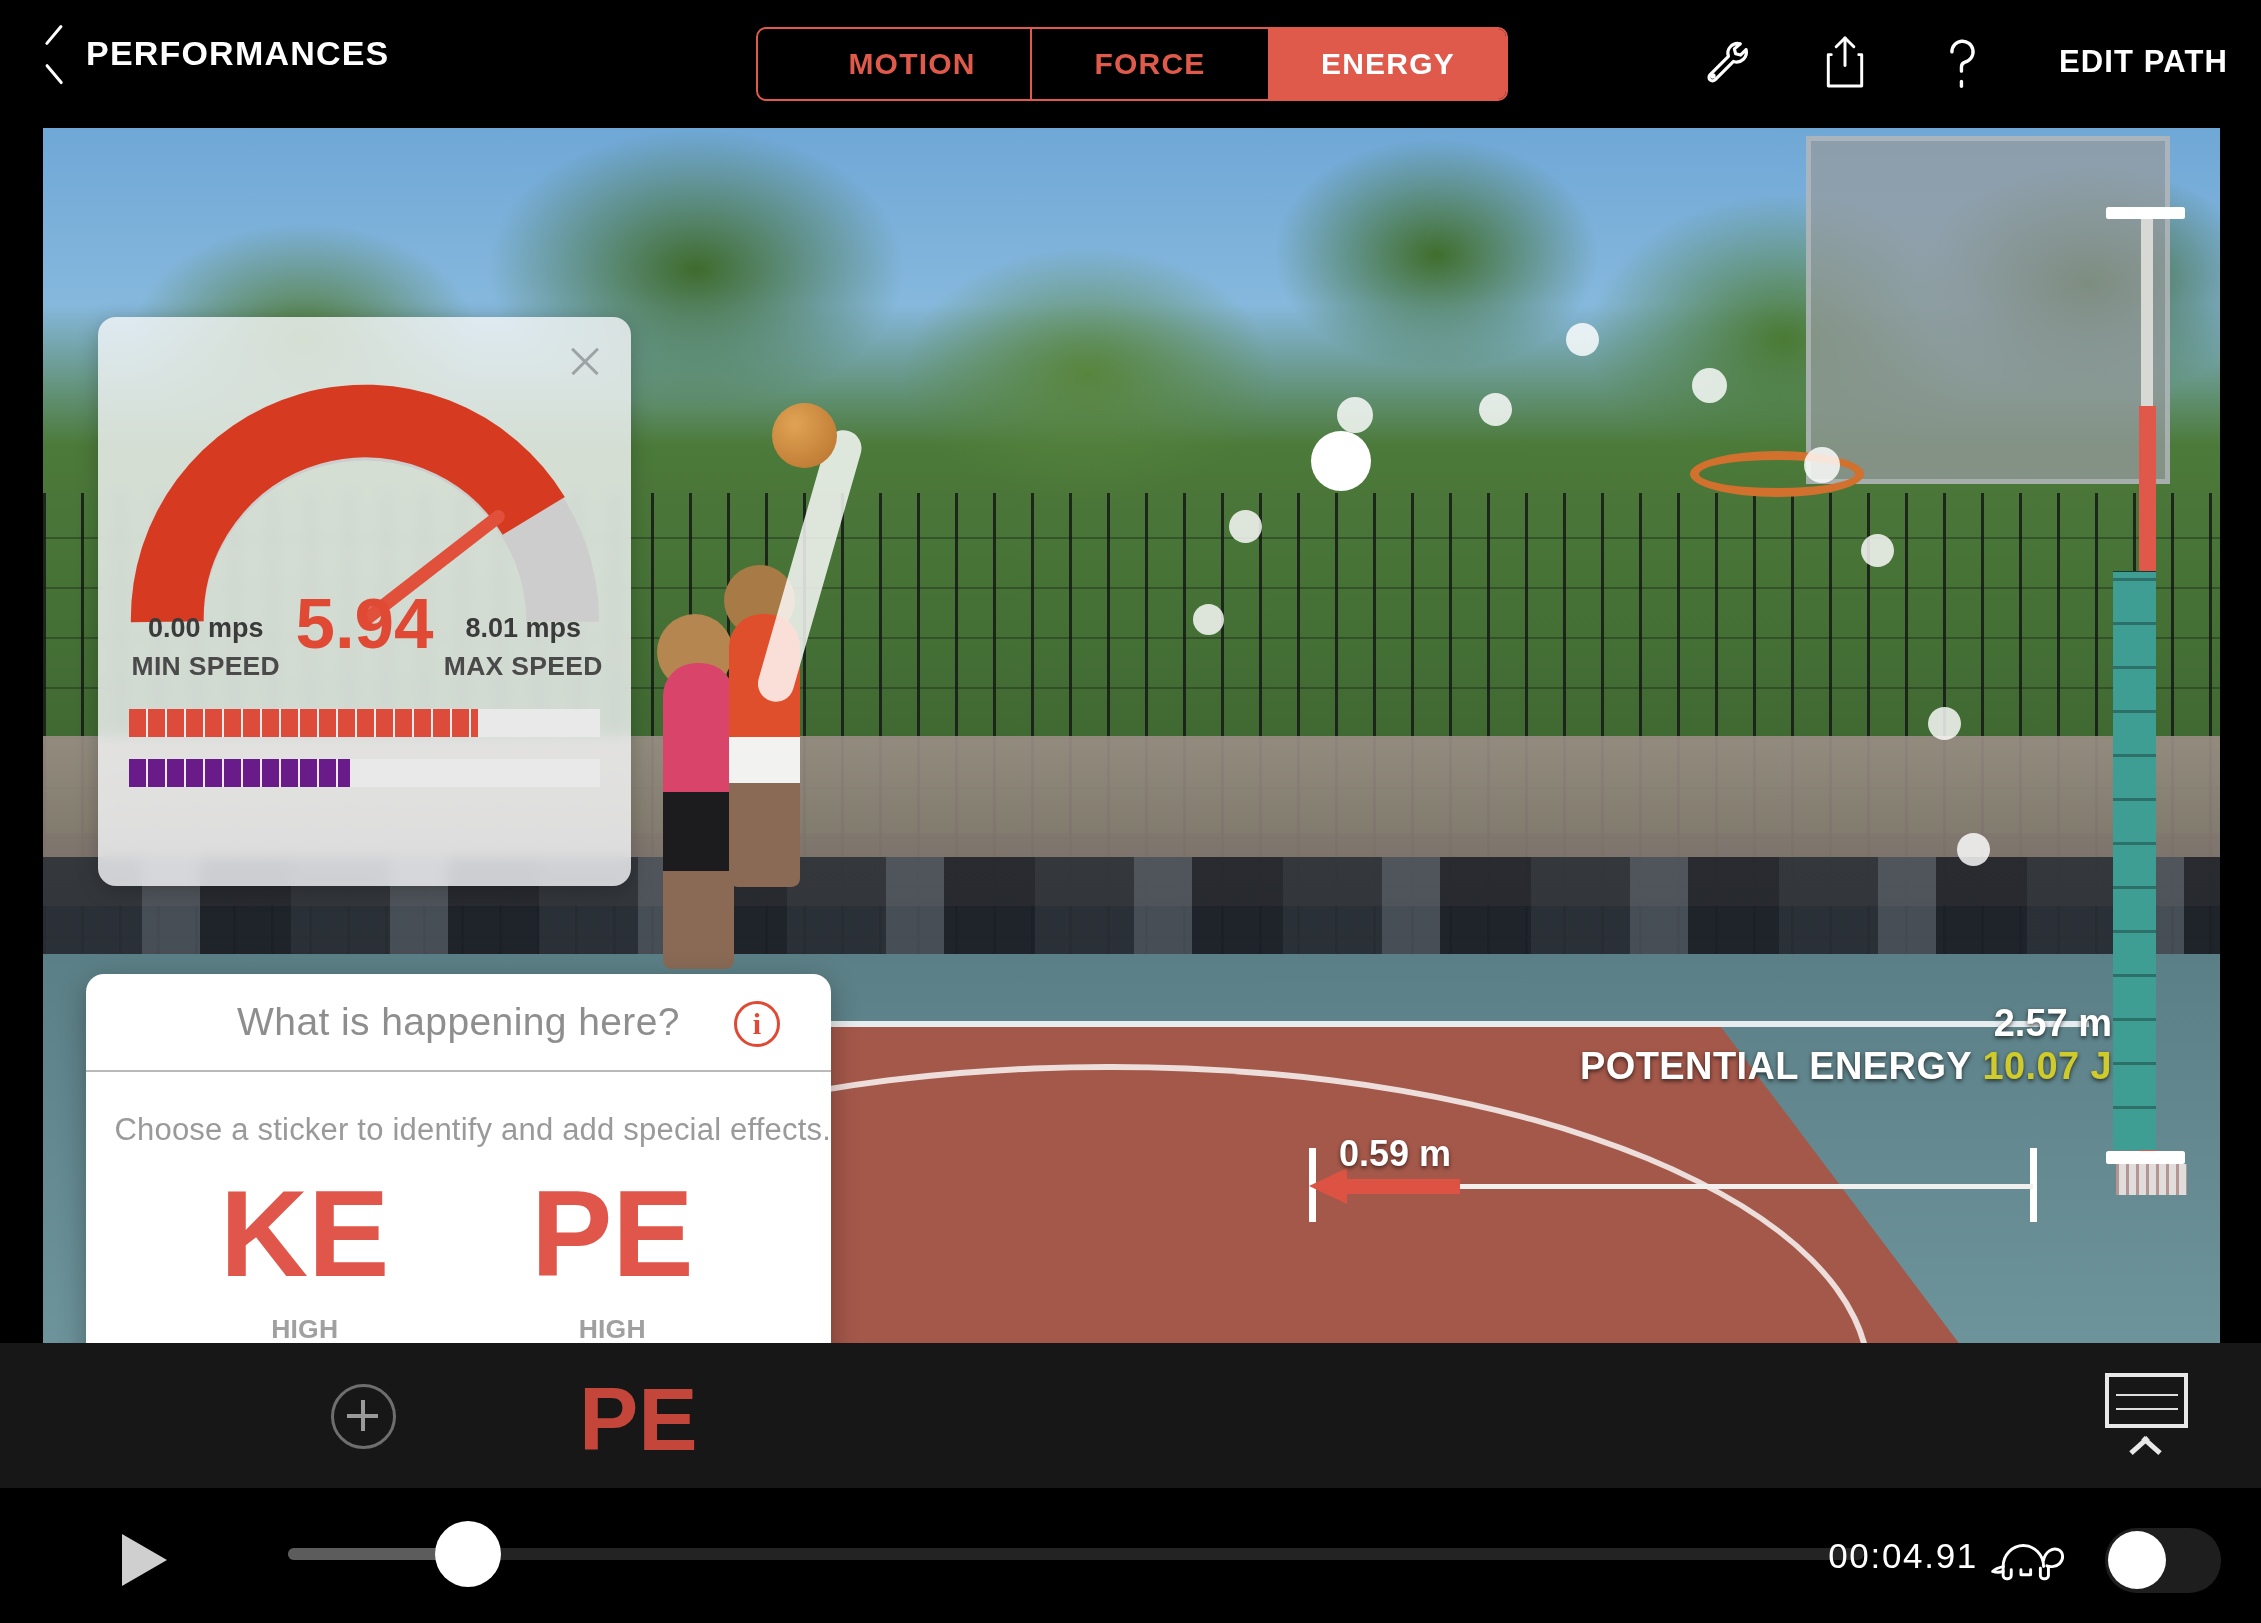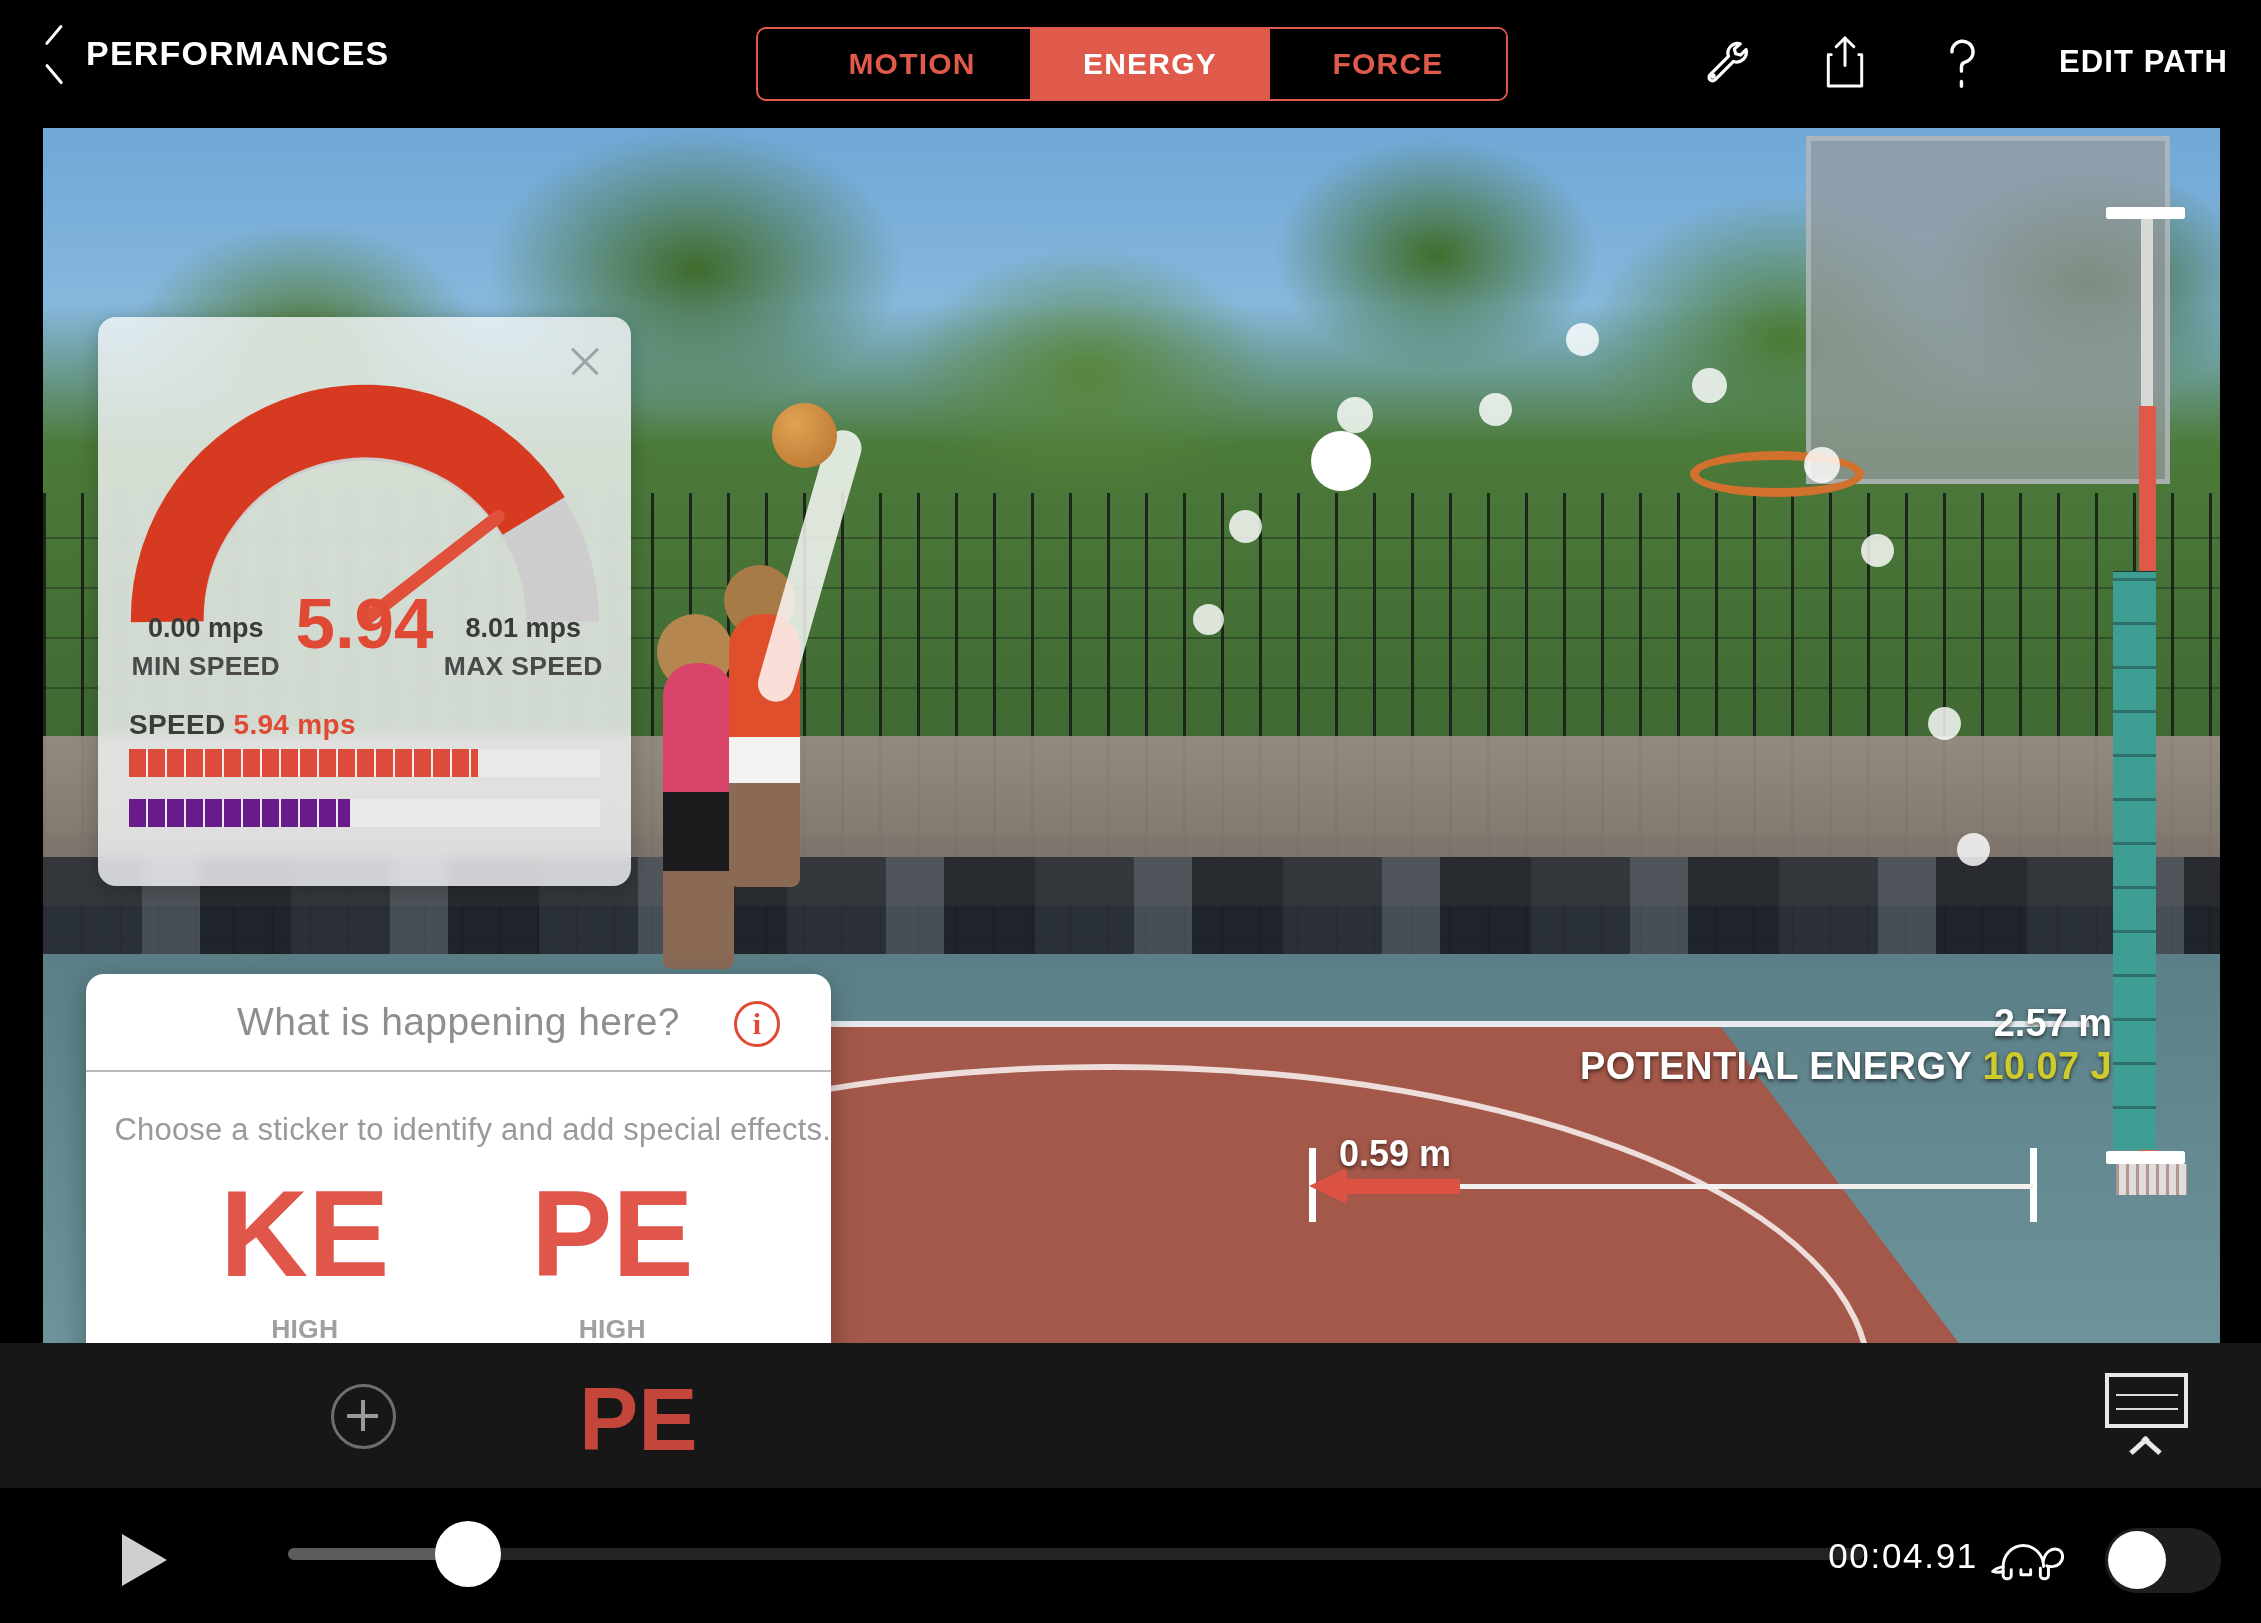"ENERGY" div.seg { order: before "FORCE" -> after "FORCE" }
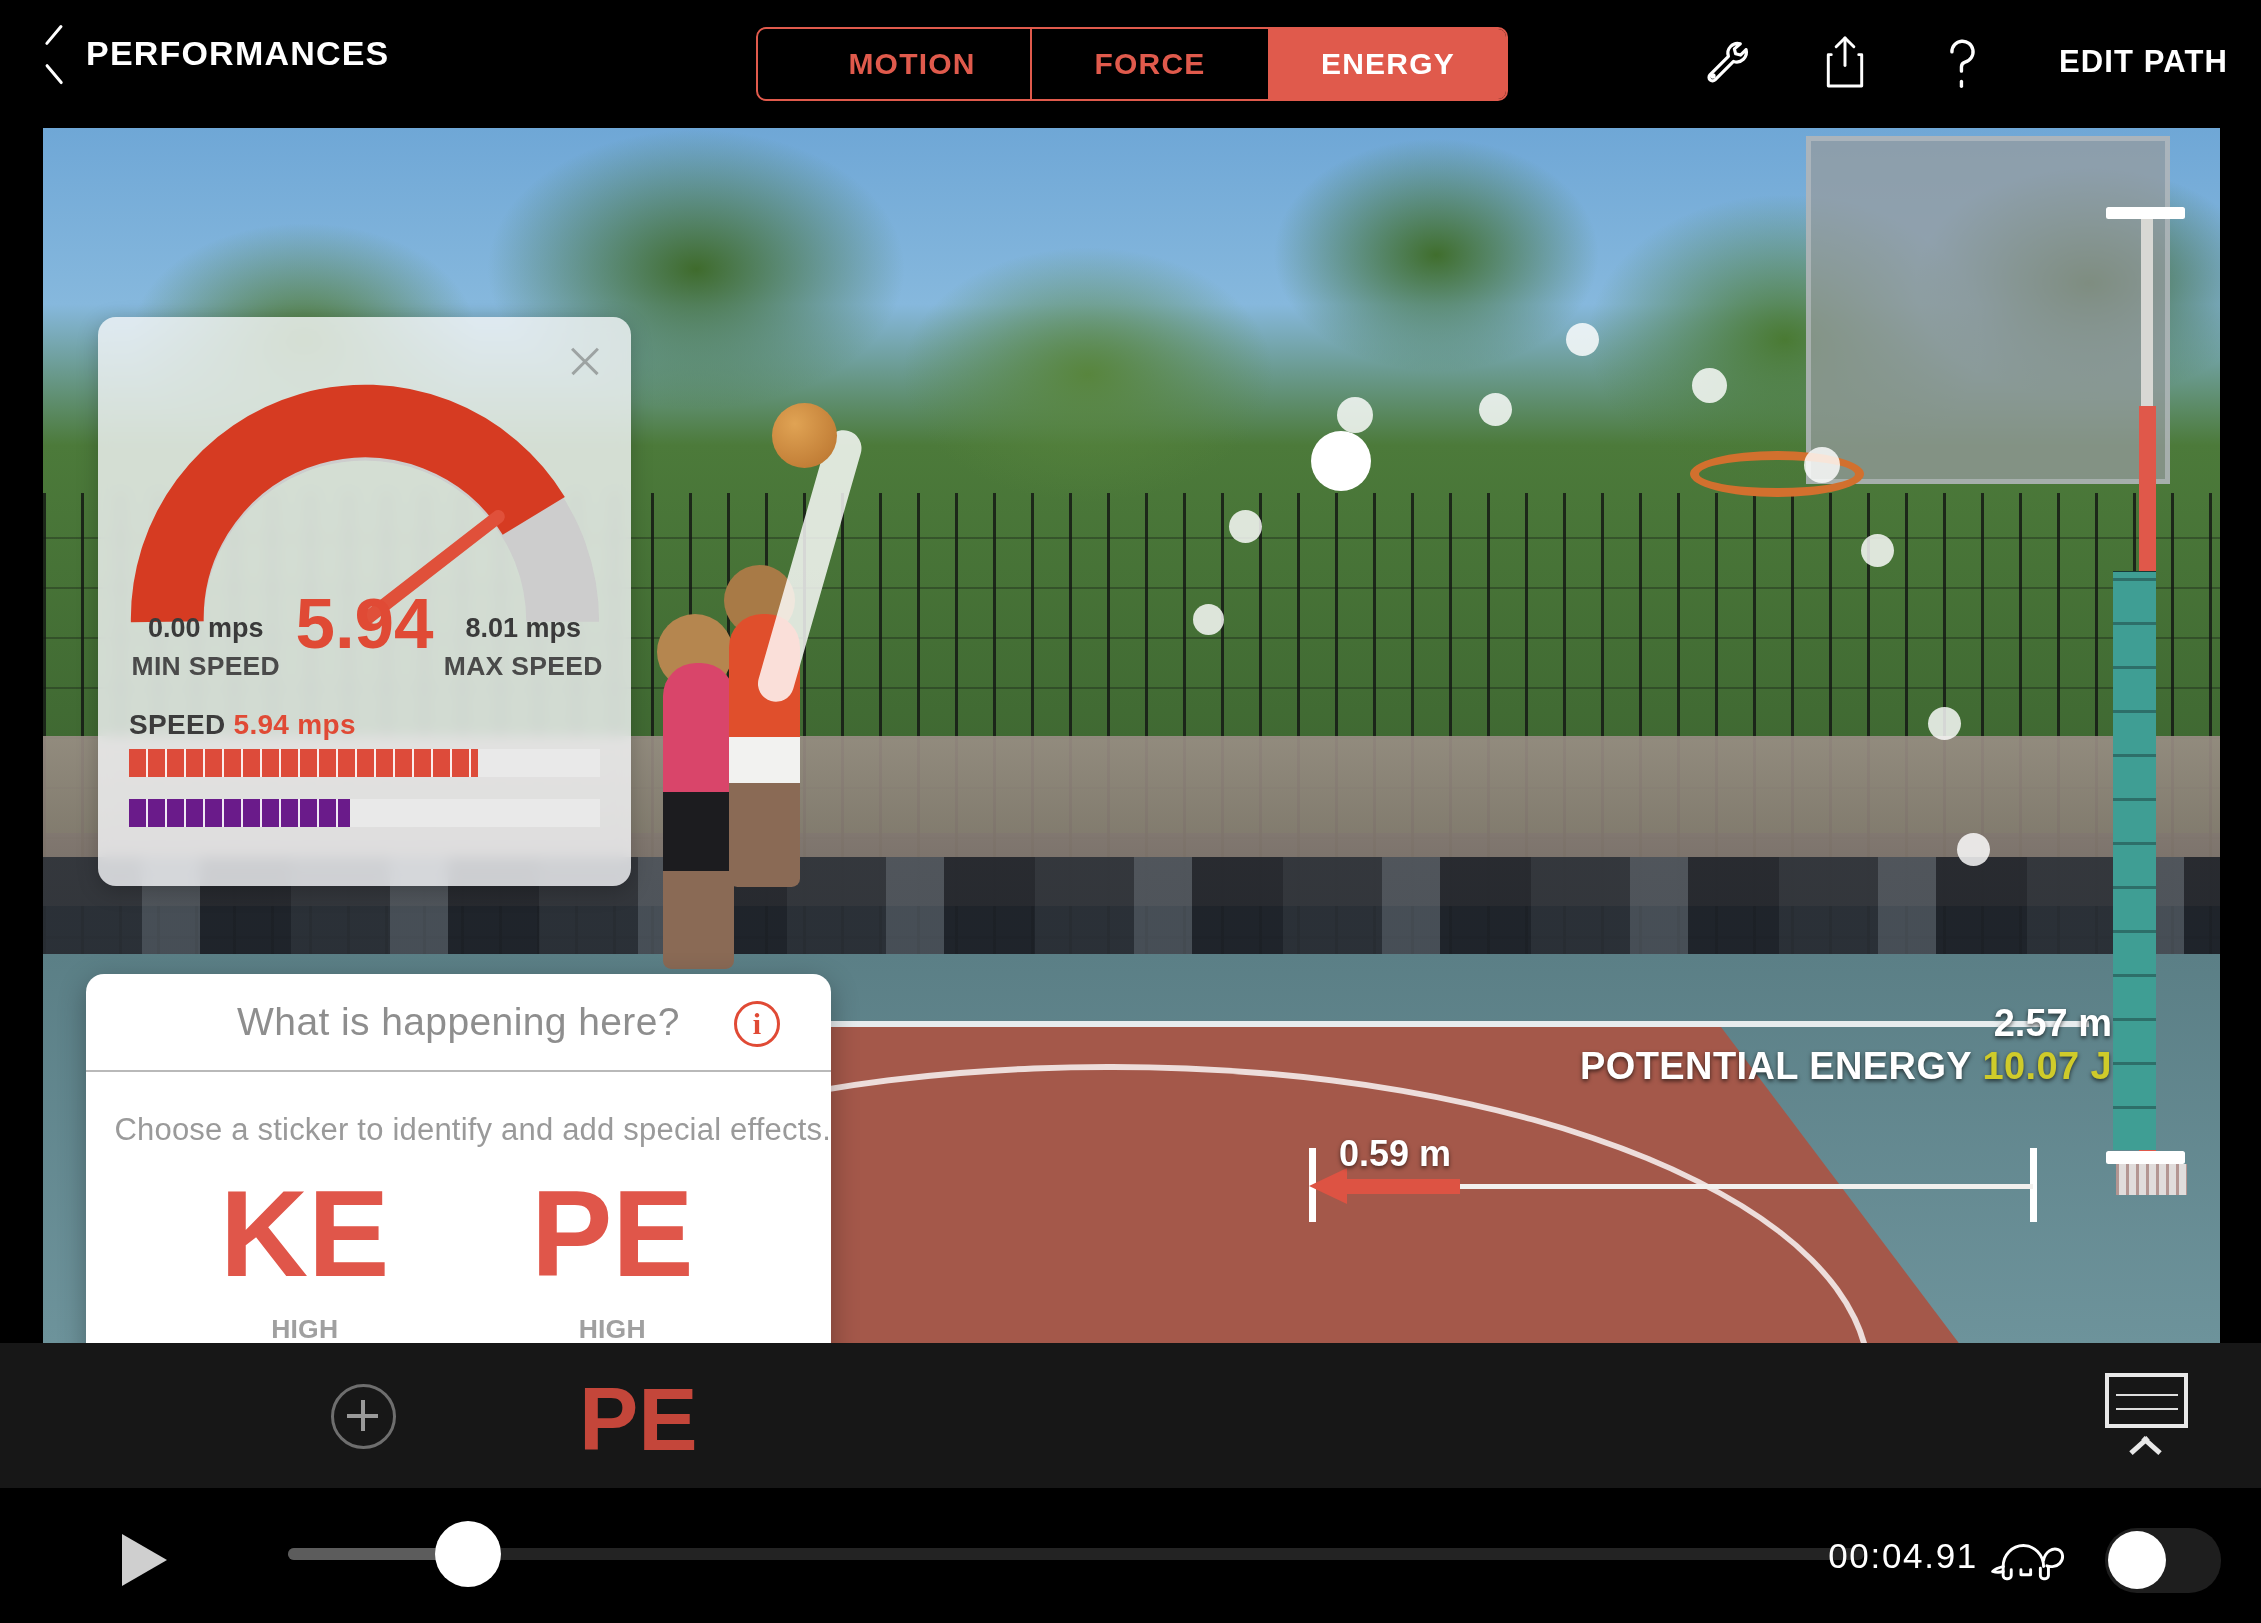"SPEED 5.94 mps" div.bar-head { html: <div> <span>SPEED</span> <span>5.94 mps</span> </div> -> none }
